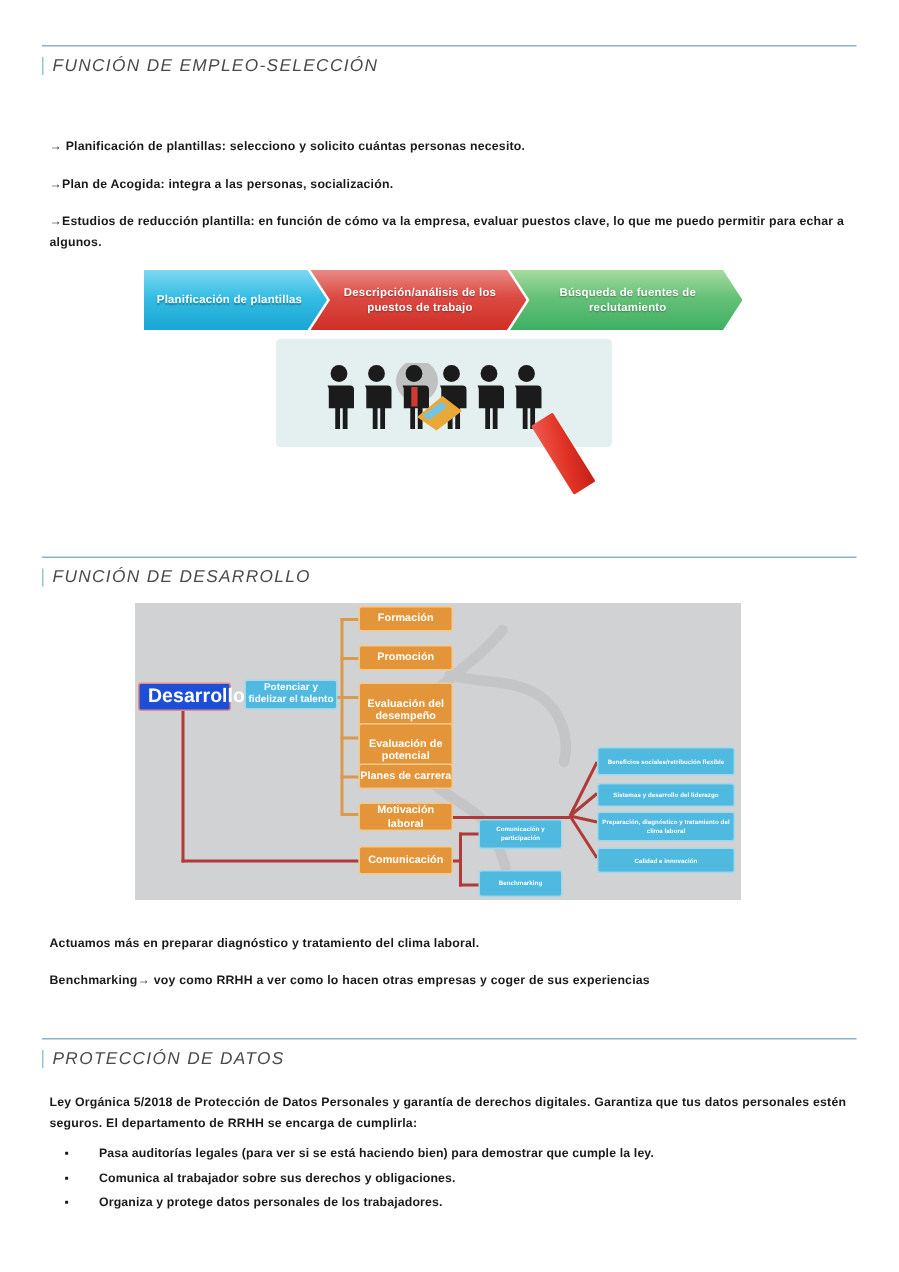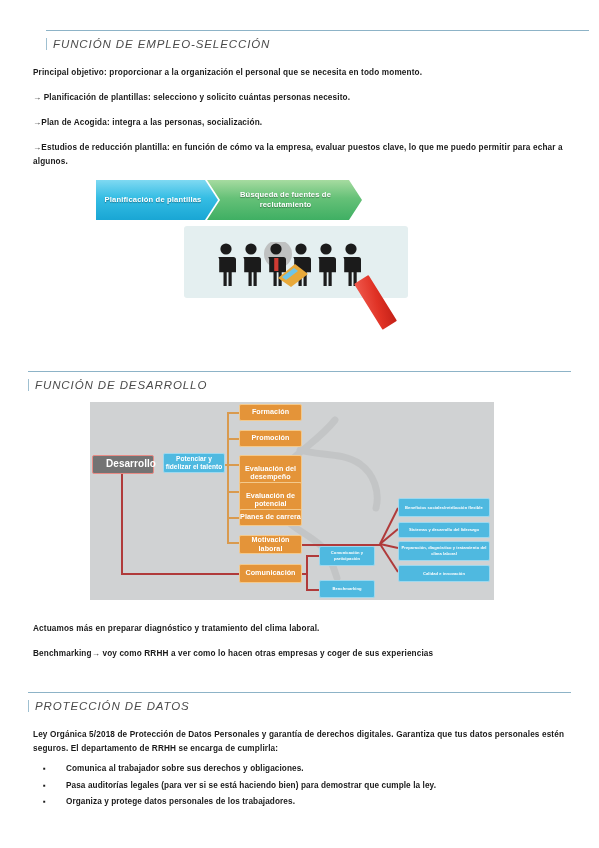"FUNCIÓN DE EMPLEO-SELECCIÓN" div.section-head { margin-left: 18px -> none }
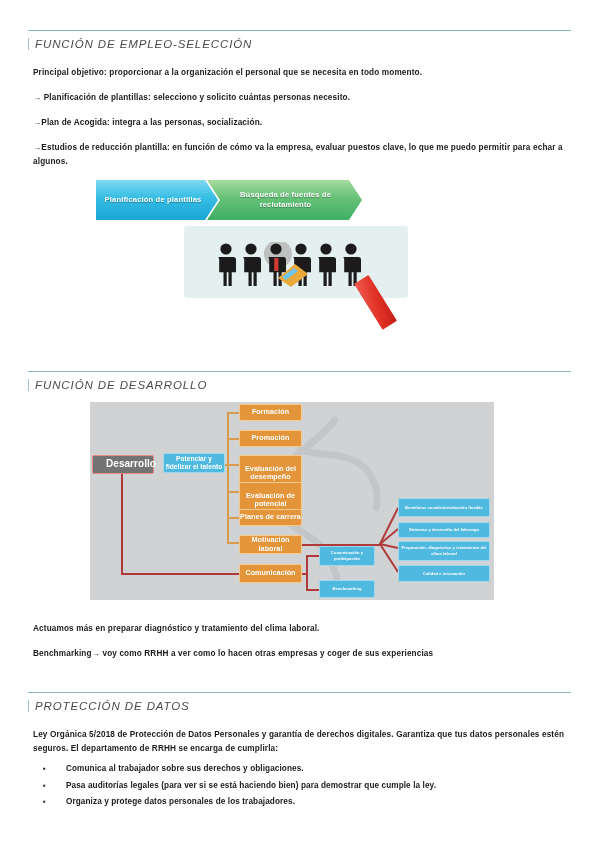"Principal objetivo: proporcionar a la" div.para { html: <div>Principal objetivo: proporcionar a la organización el personal que se necesita en todo momento.</div> -> none }
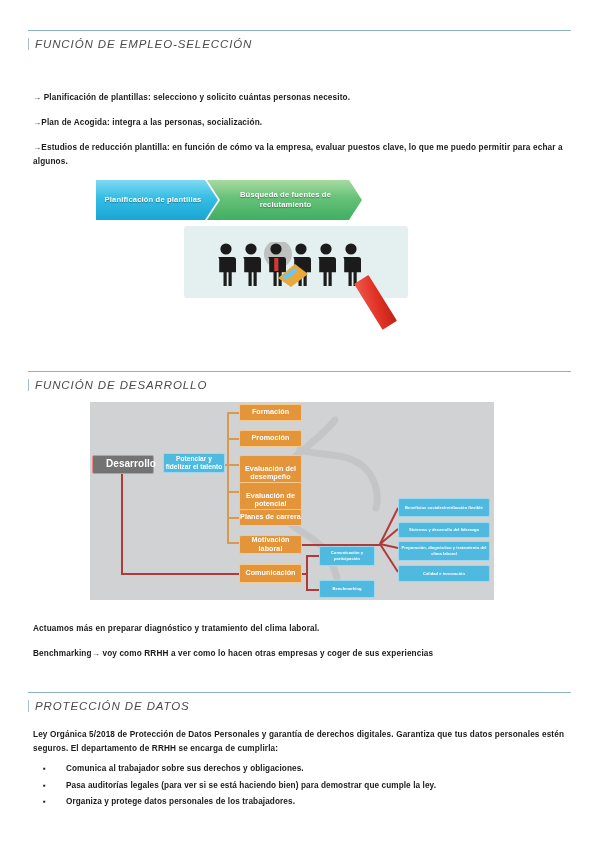"Descripción/análisis de los puestos de" div.chev { html: none -> <div>Descripción/análisis de los puestos de trabajo</div> }
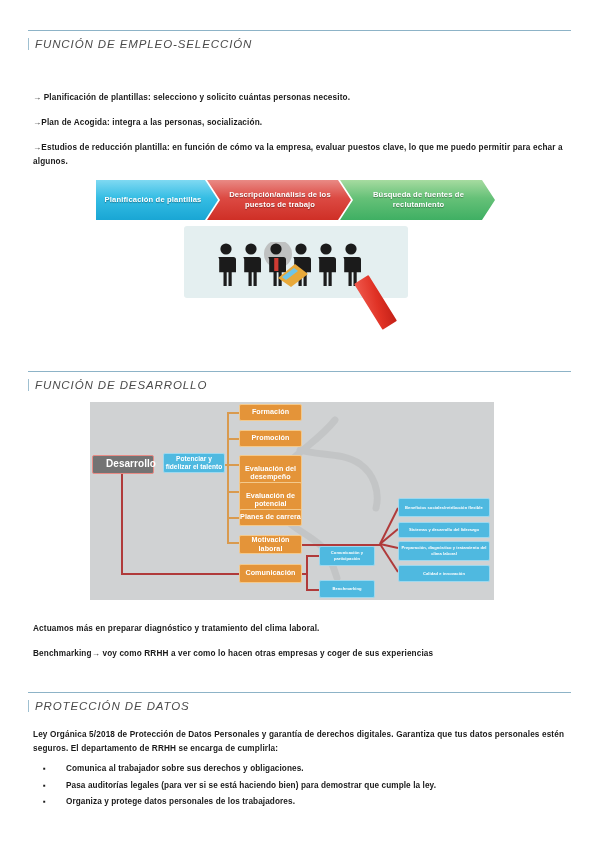"Desarrollo" .dbox.red { background: #737373 -> #1d4ed8; font-size: 10px -> 13px }
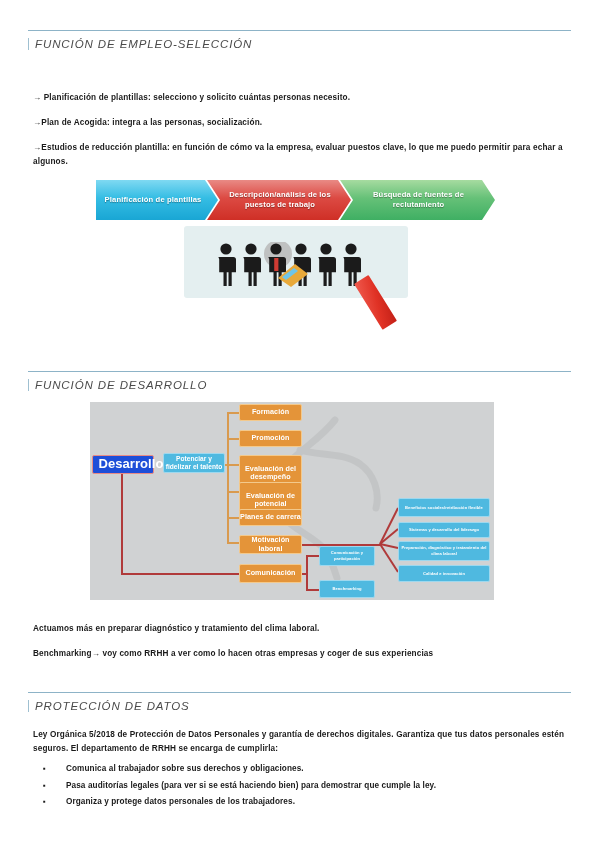"Comunica al trabajador sobre sus" li { order: before "Pasa auditorías legales (para ver" -> after "Pasa auditorías legales (para ver" }
